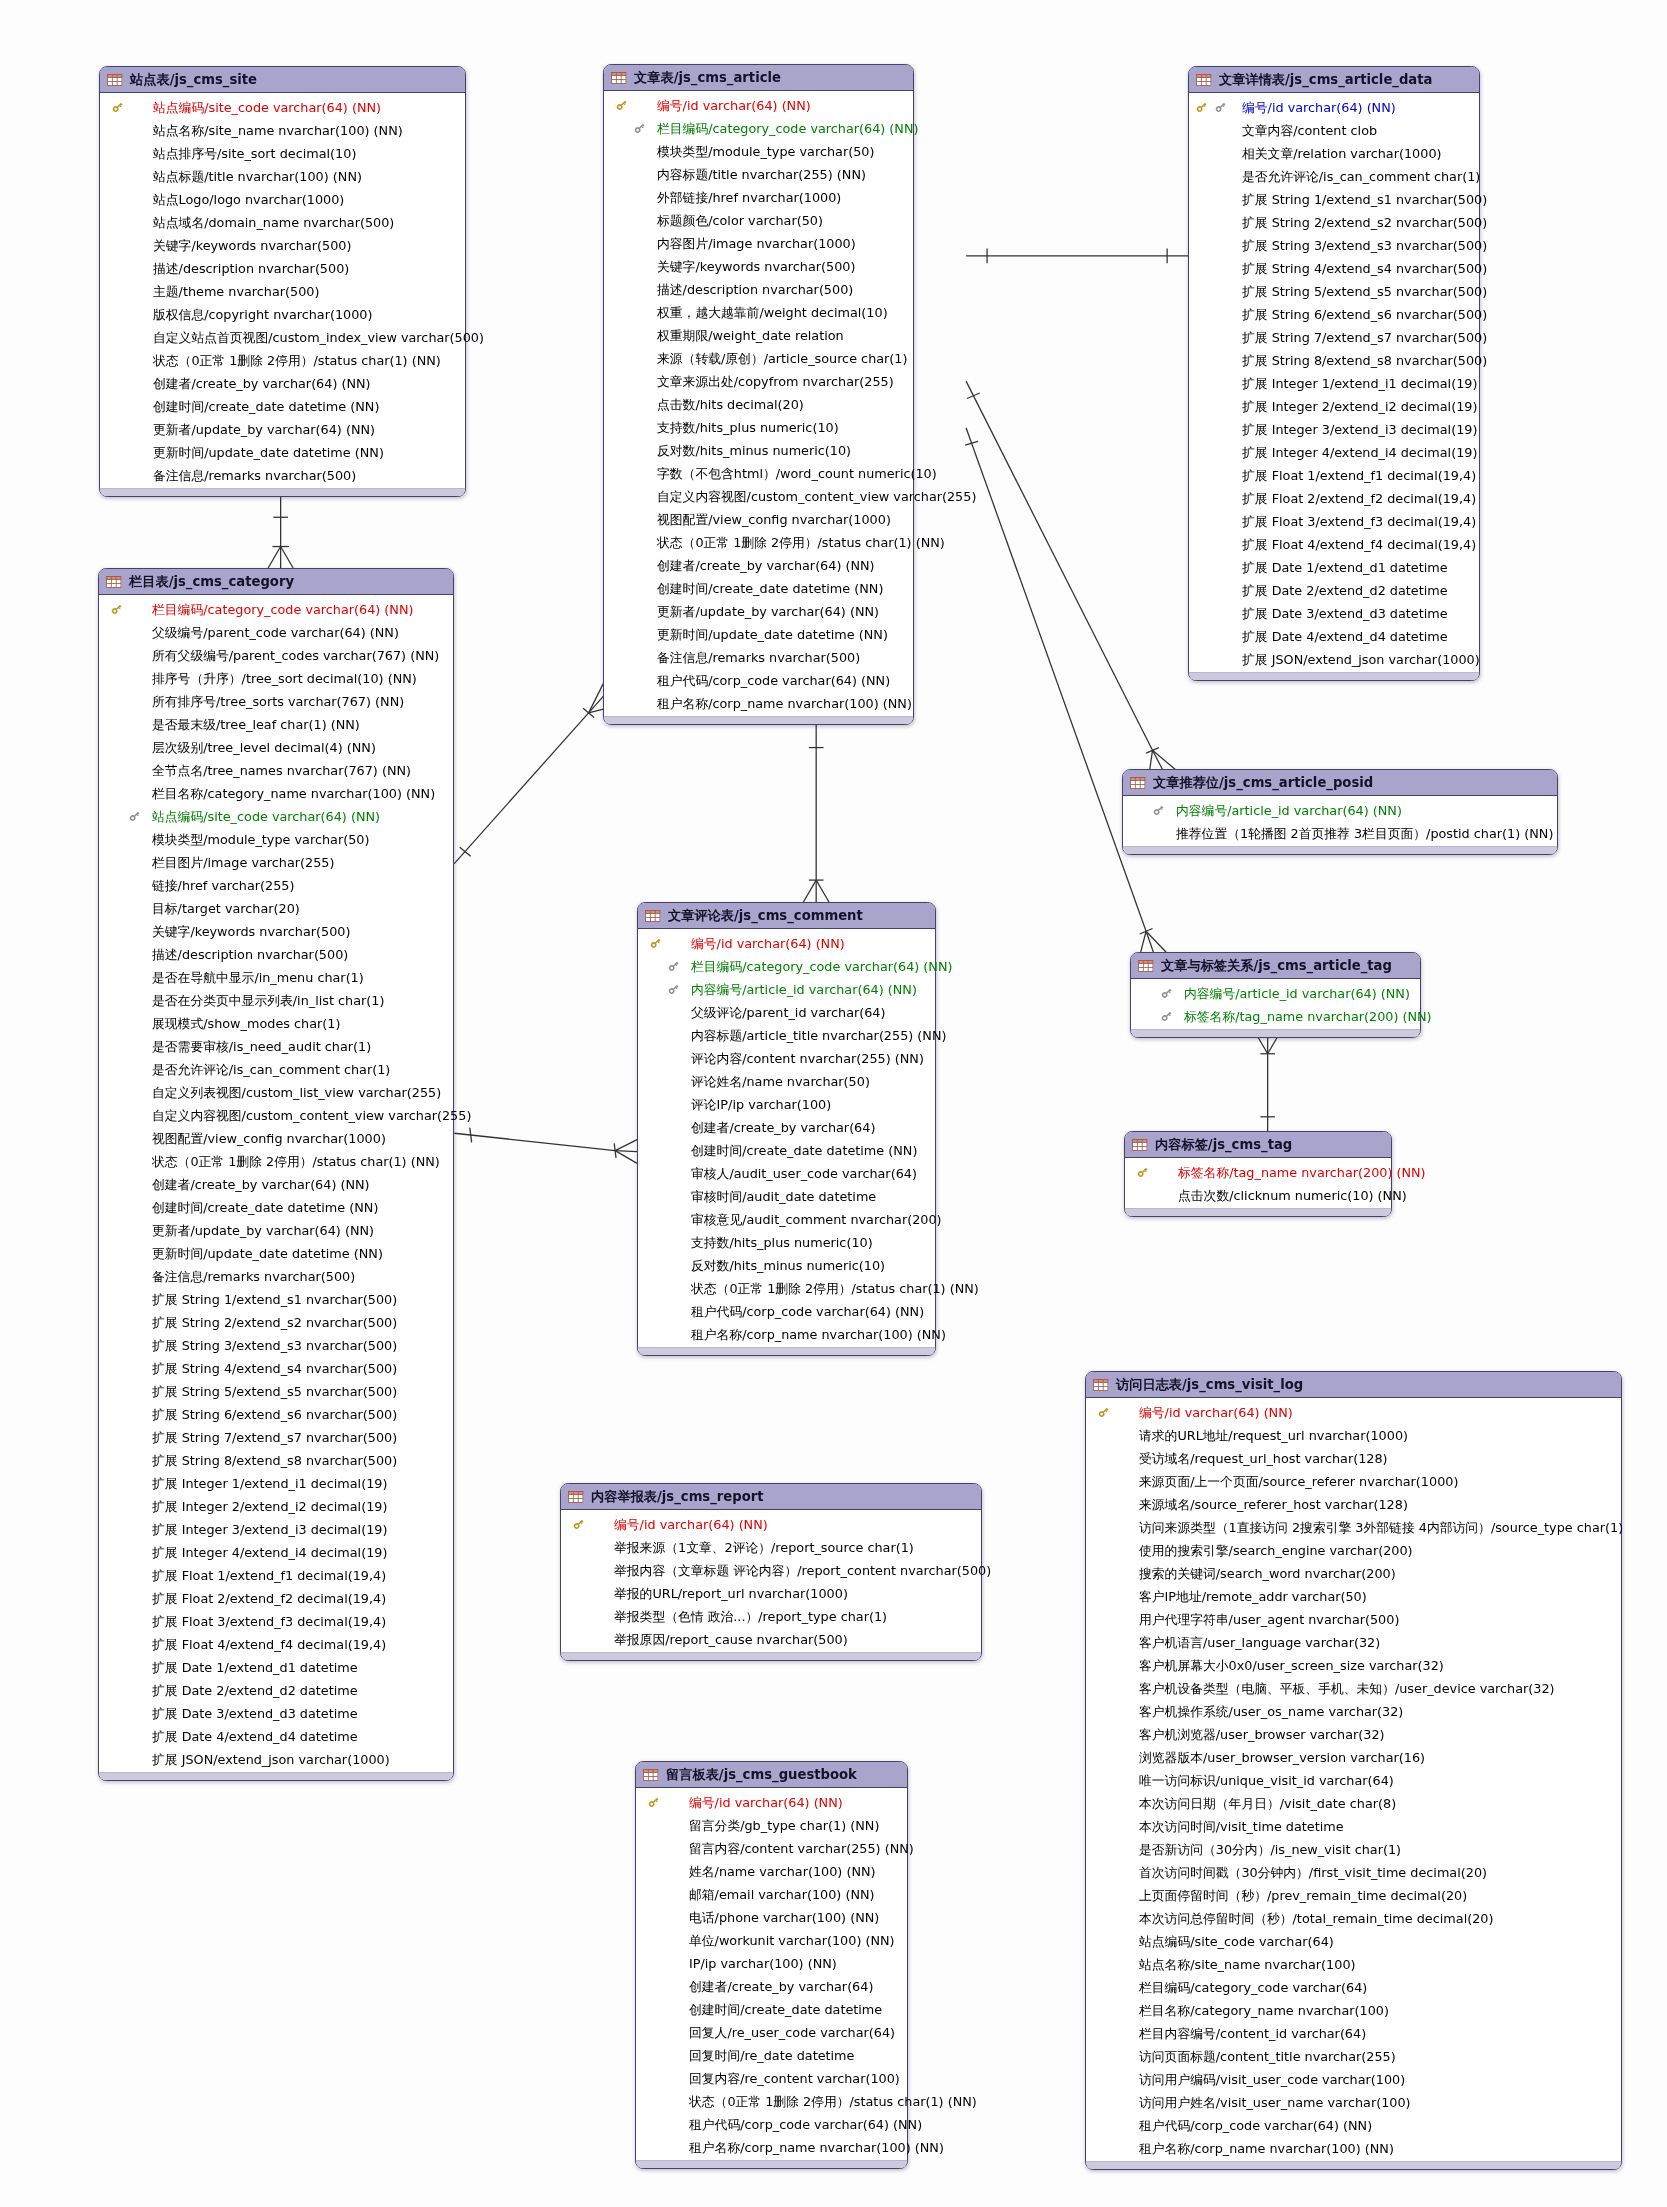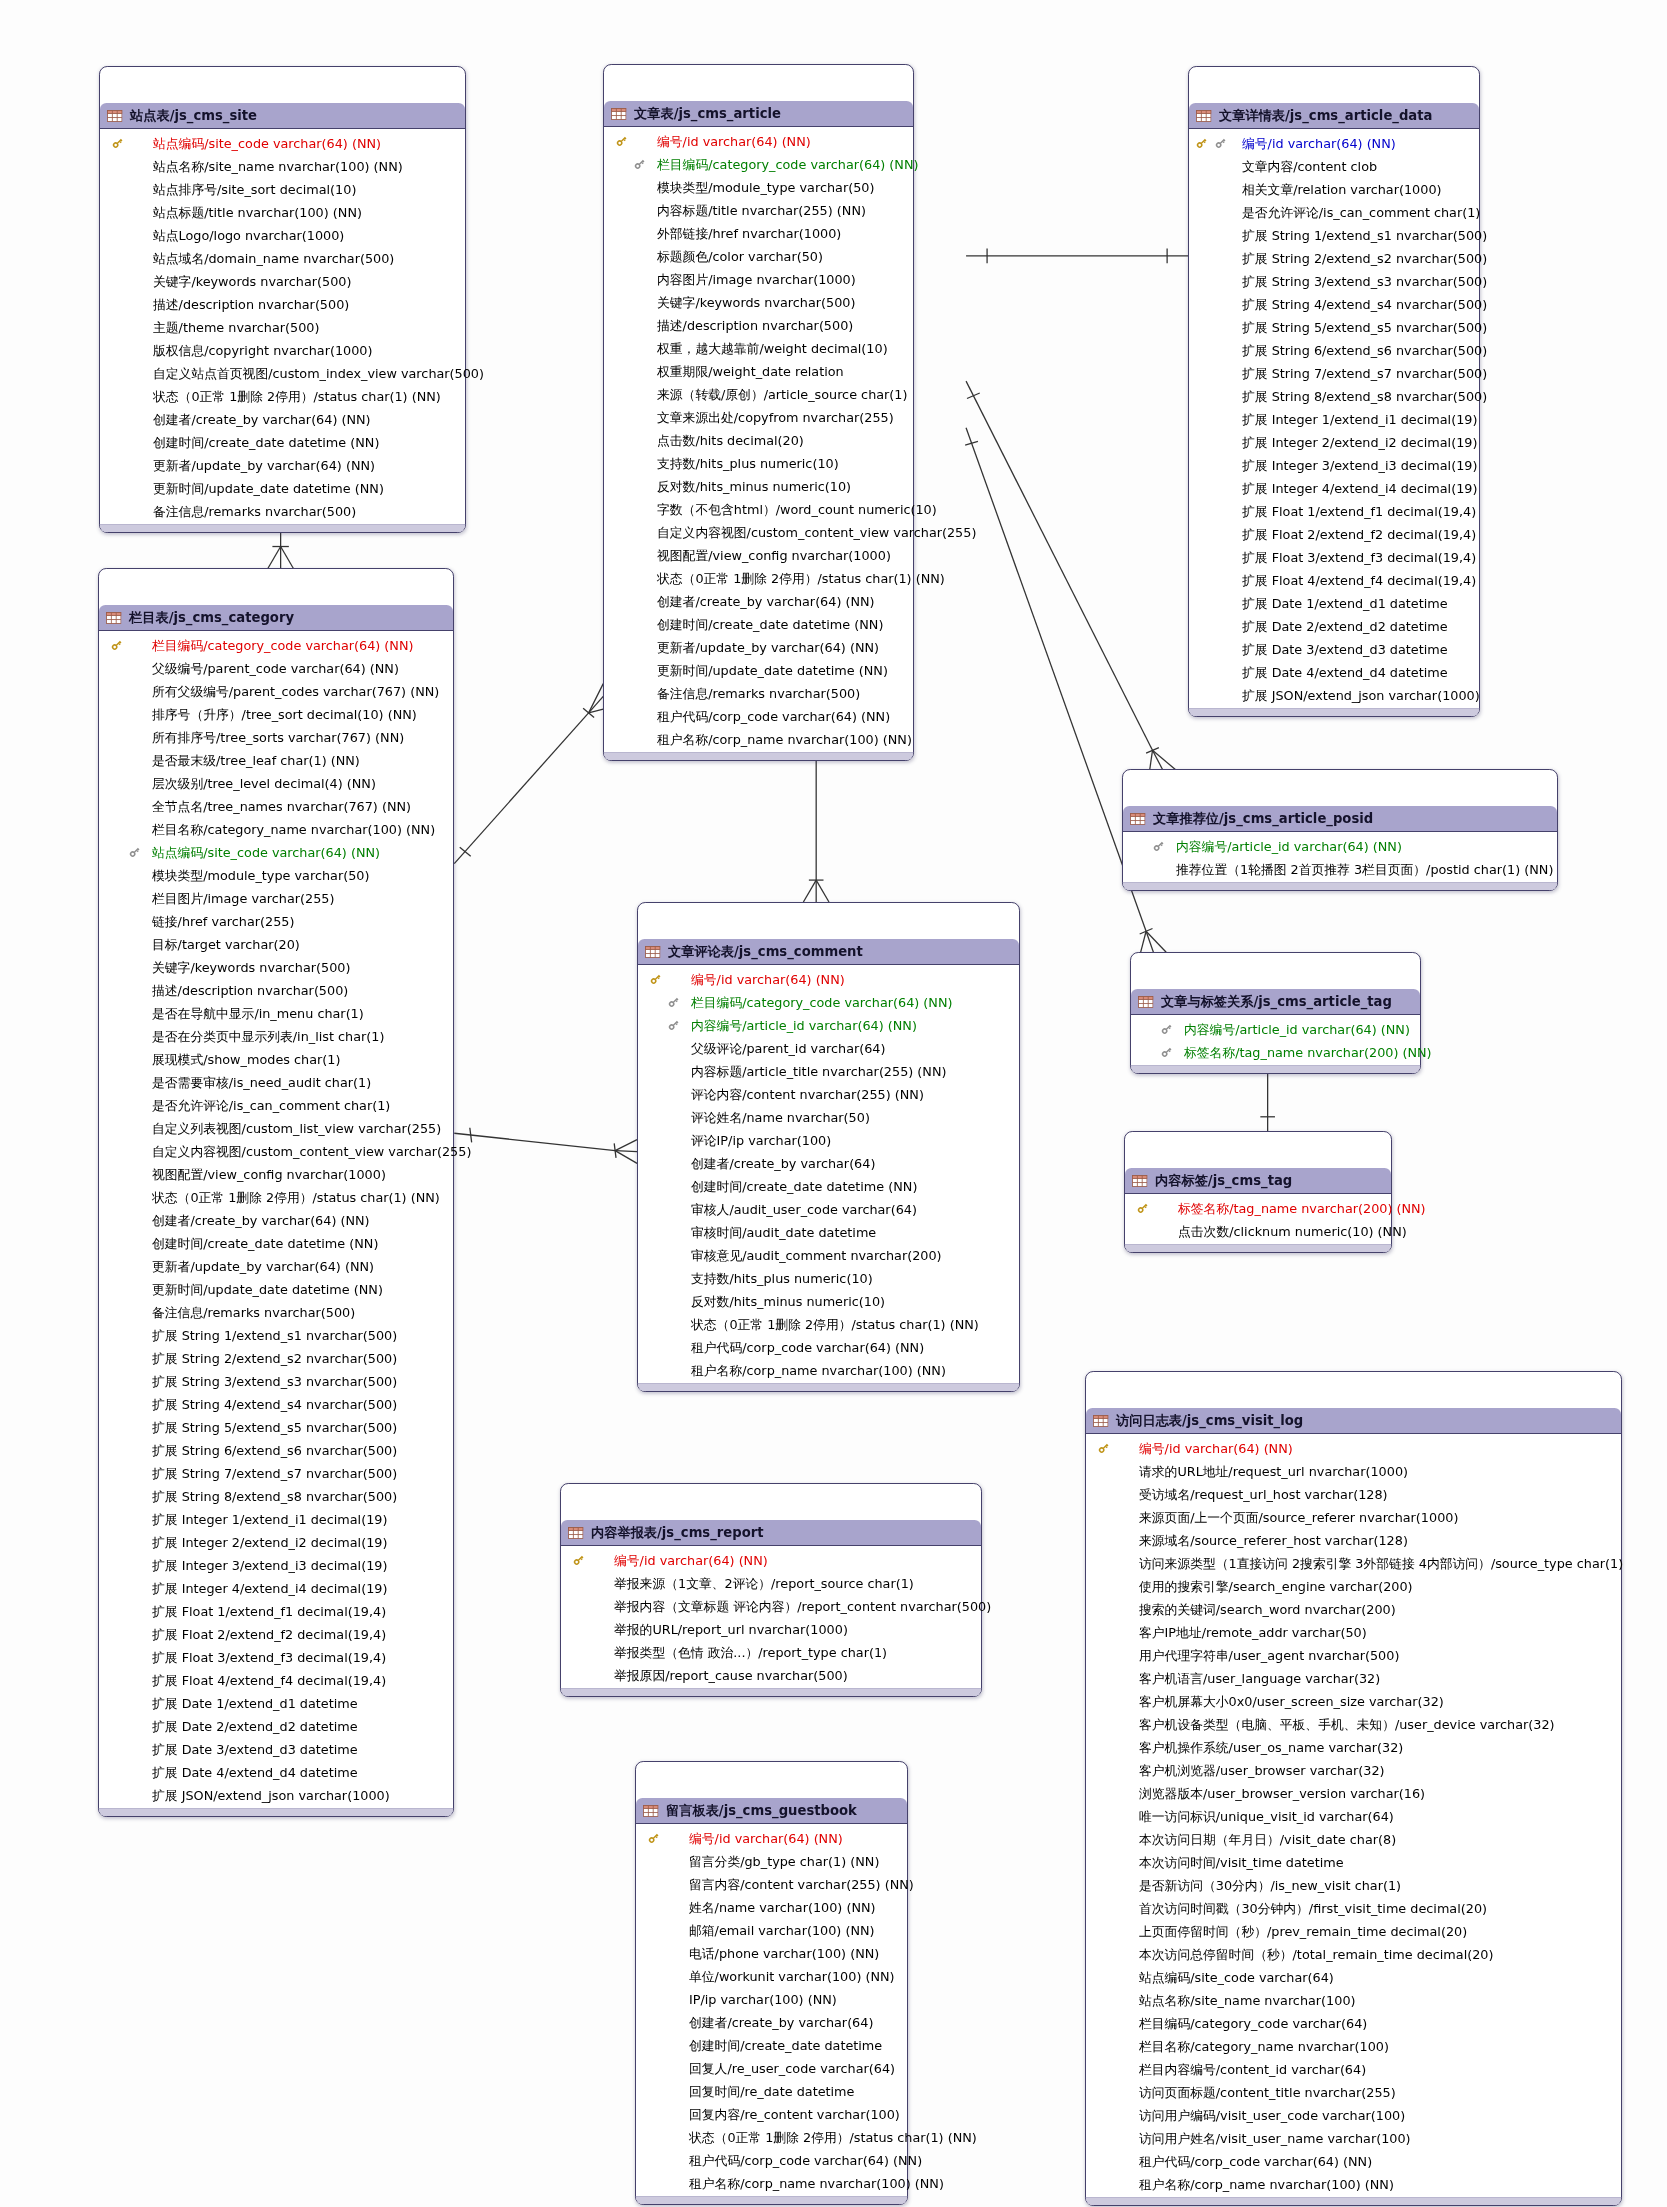"站点表/js_cms_site" .thead { margin-top: 36px -> none }
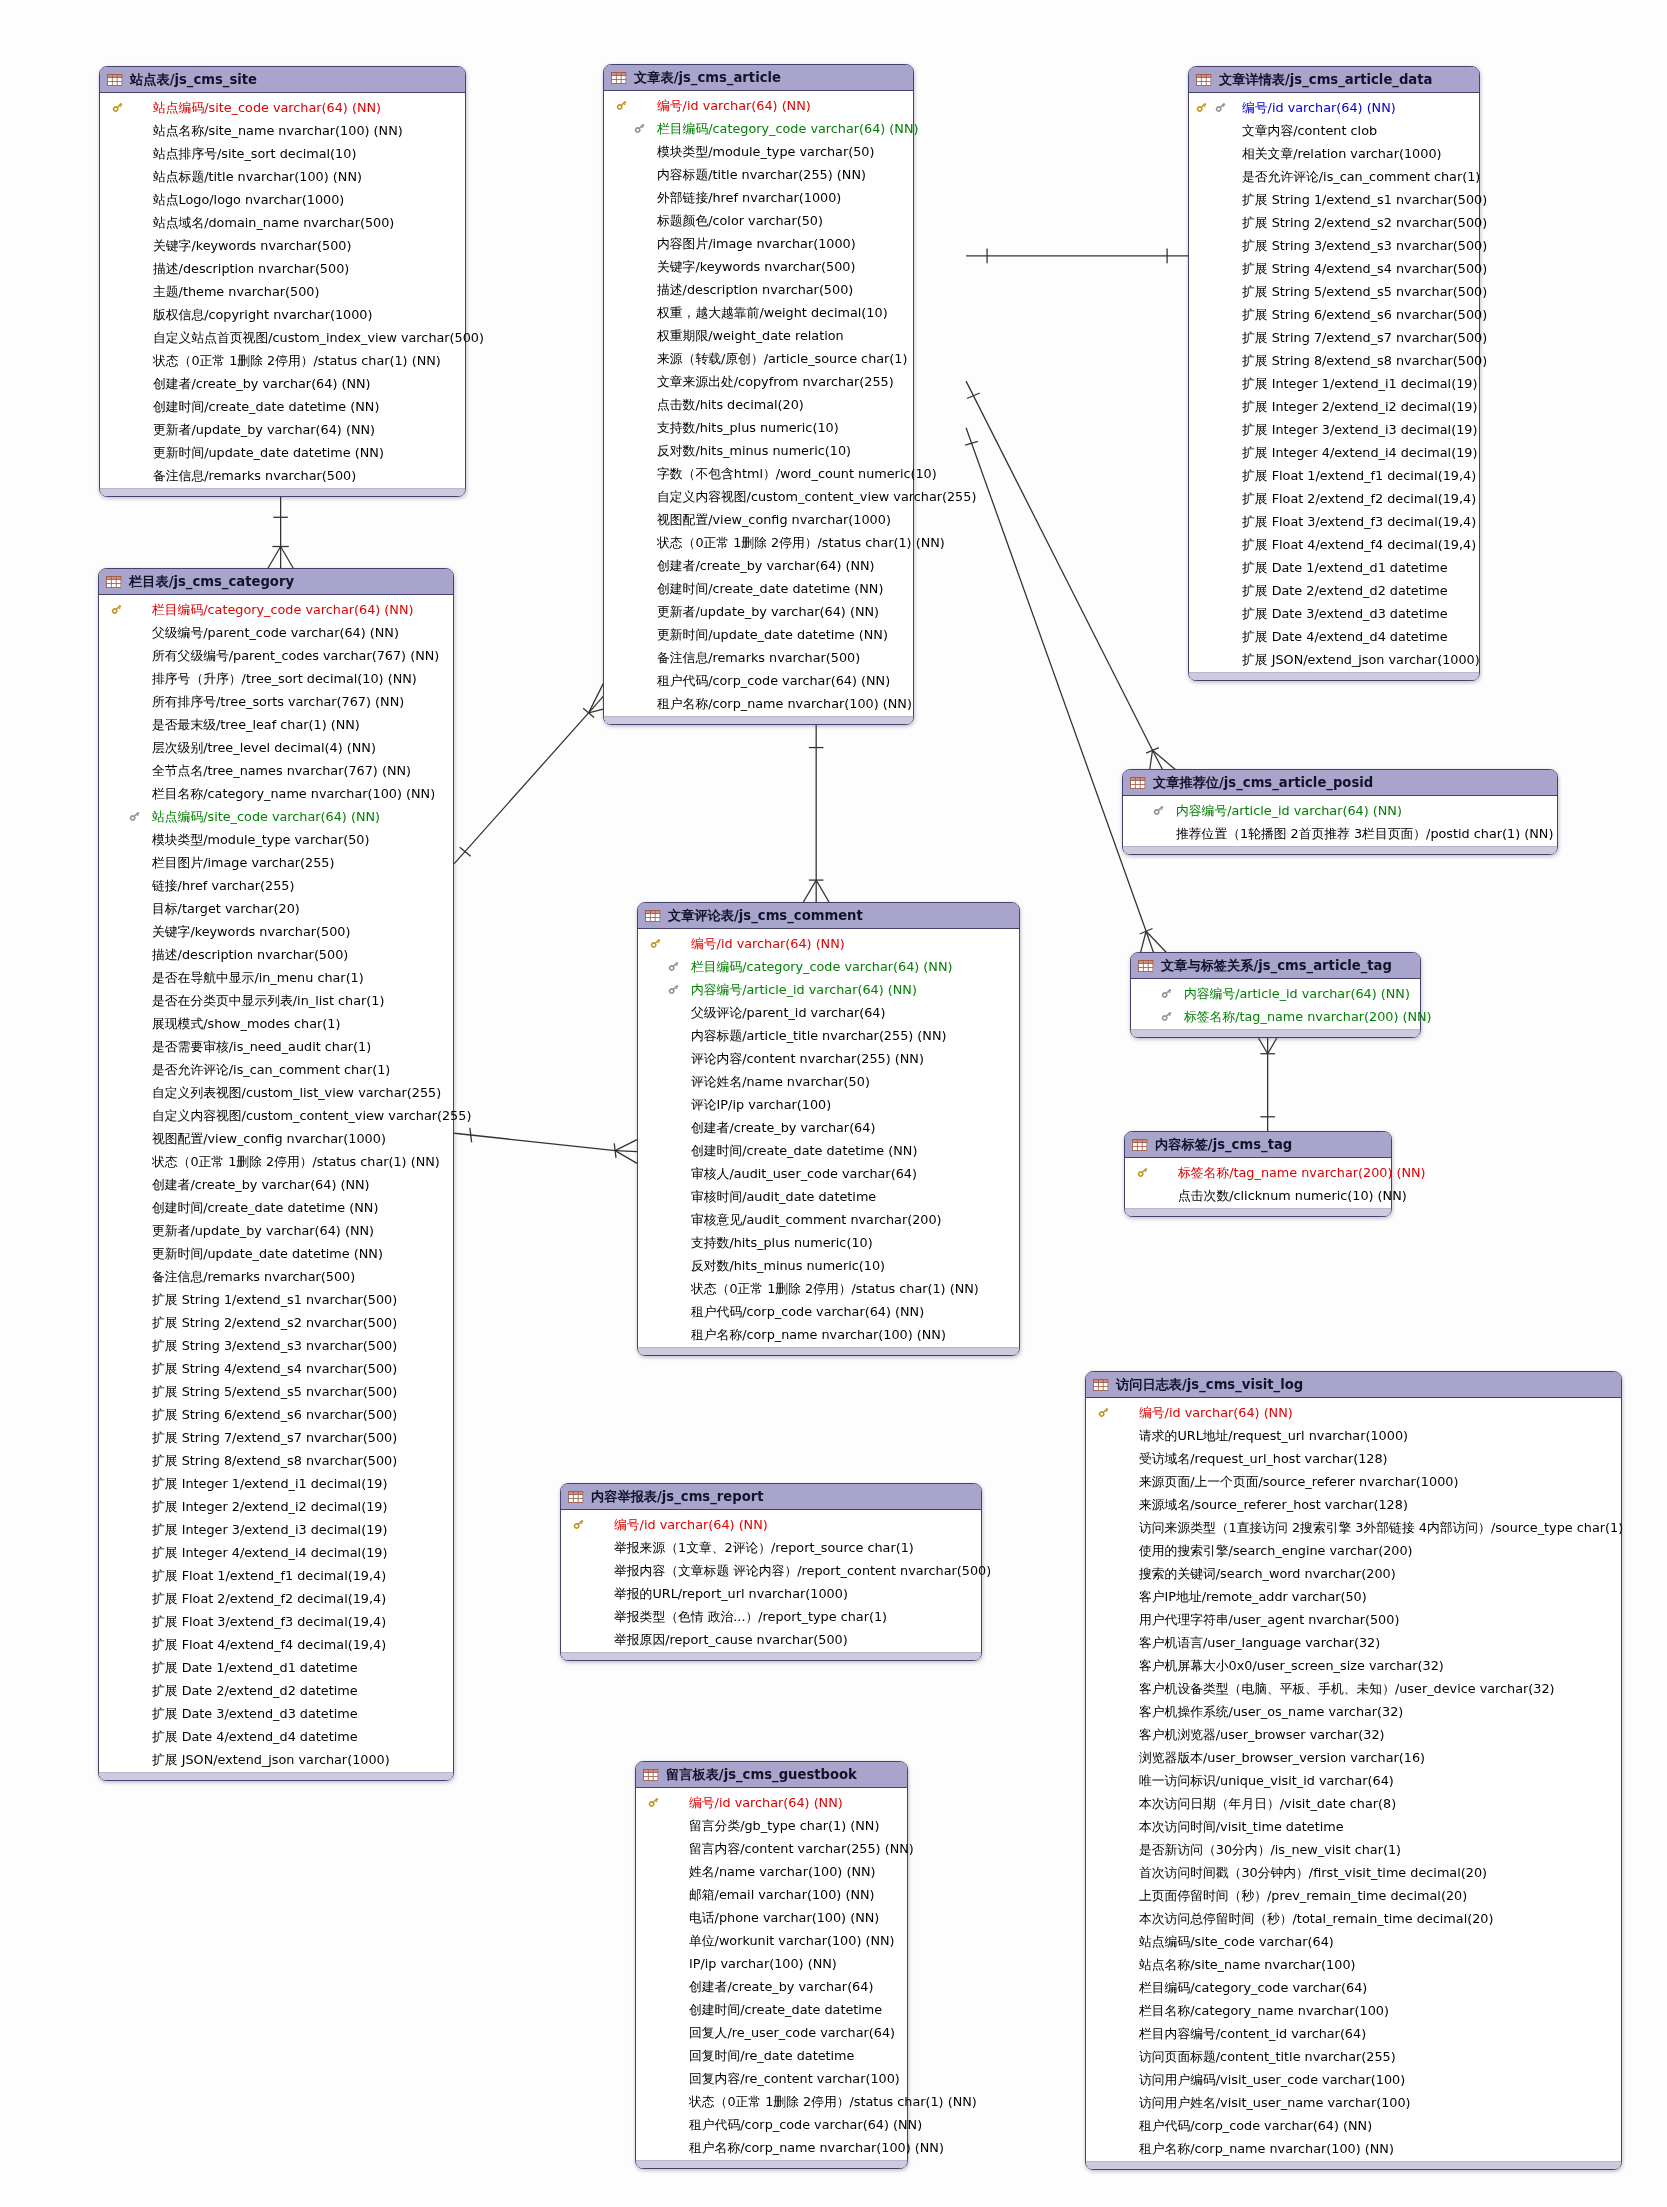"文章评论表/js_cms_comment" div.t { width: 383px -> 299px }
